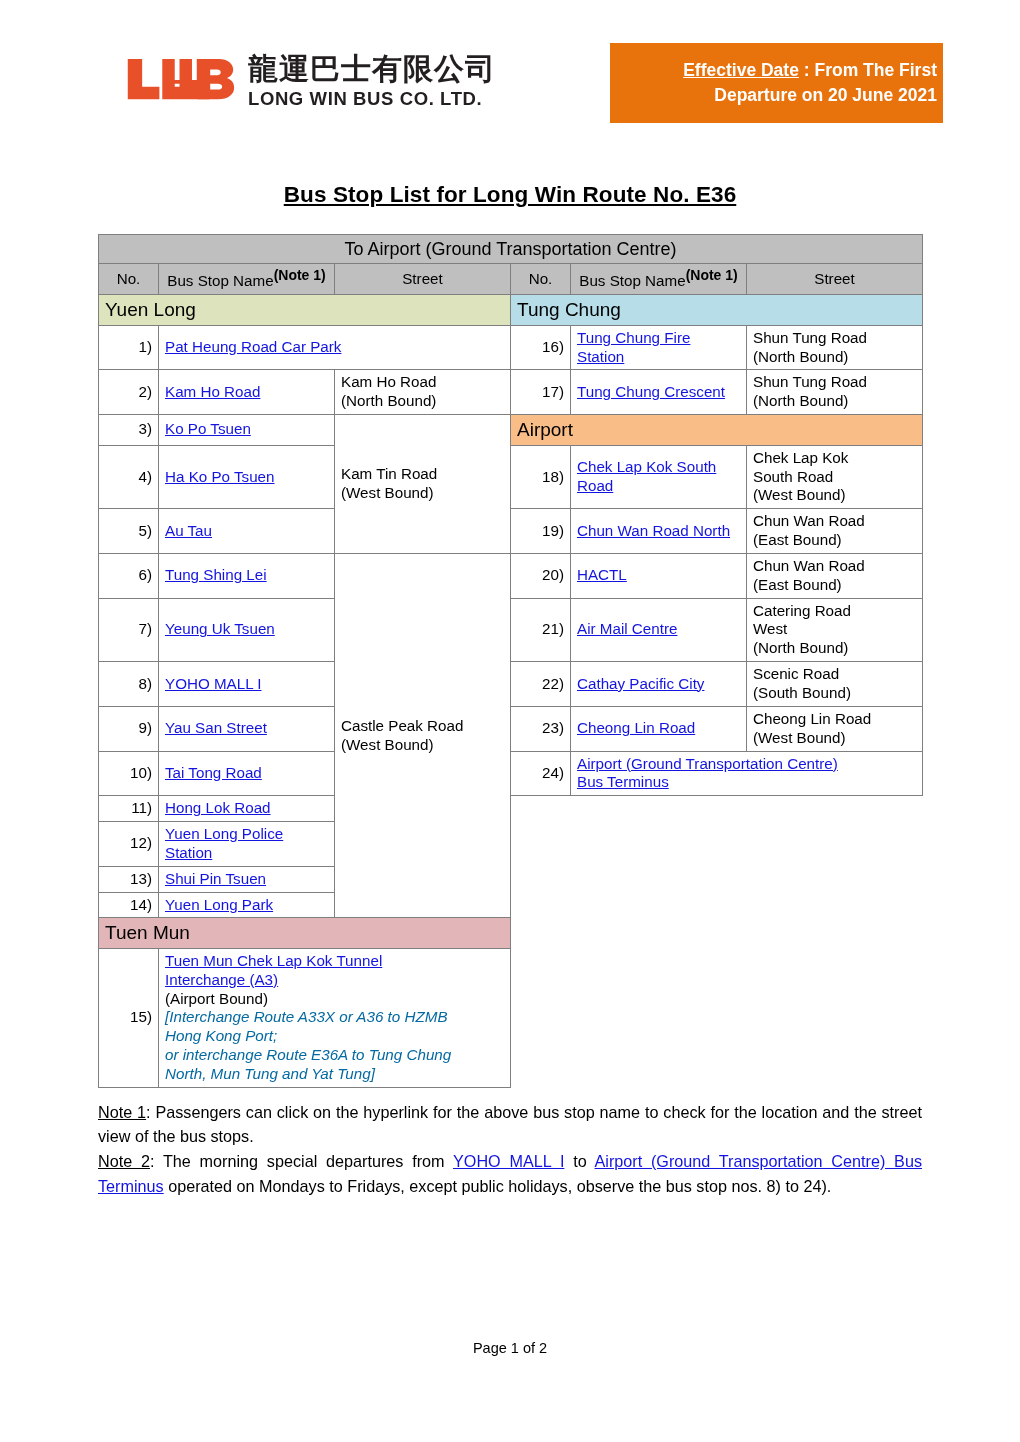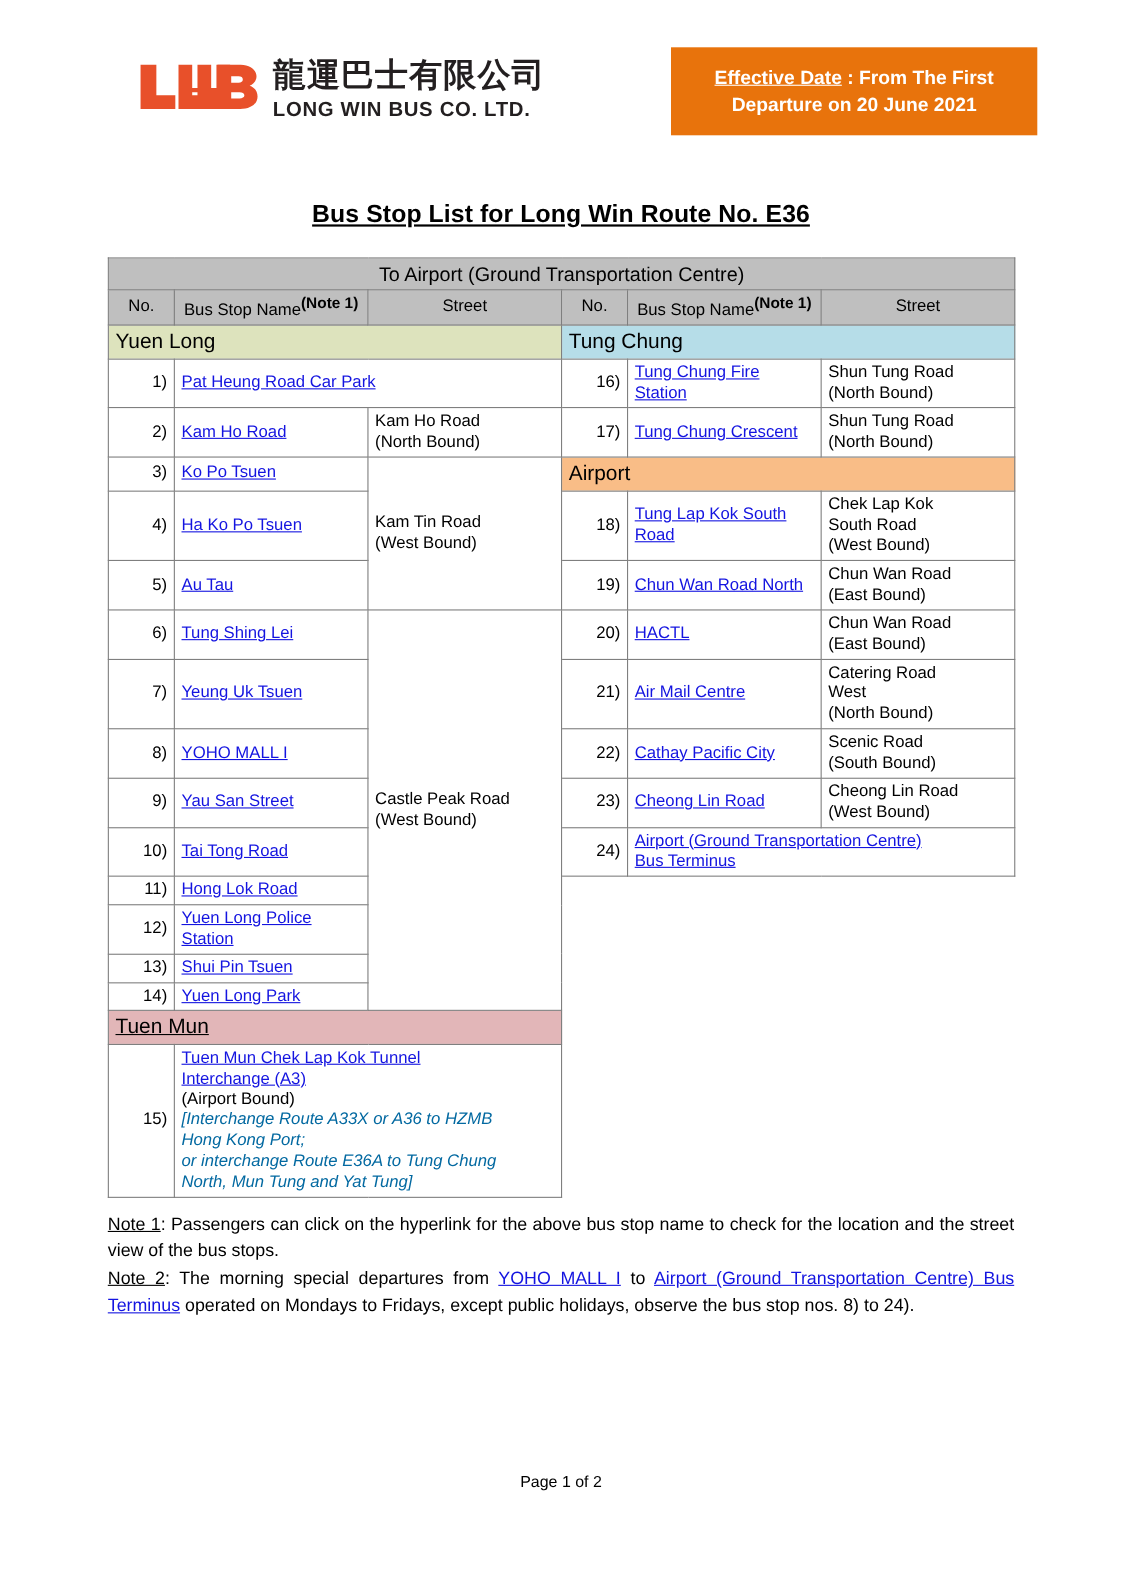"Effective Date : From The" .eff-banner { align-items: center -> flex-end }
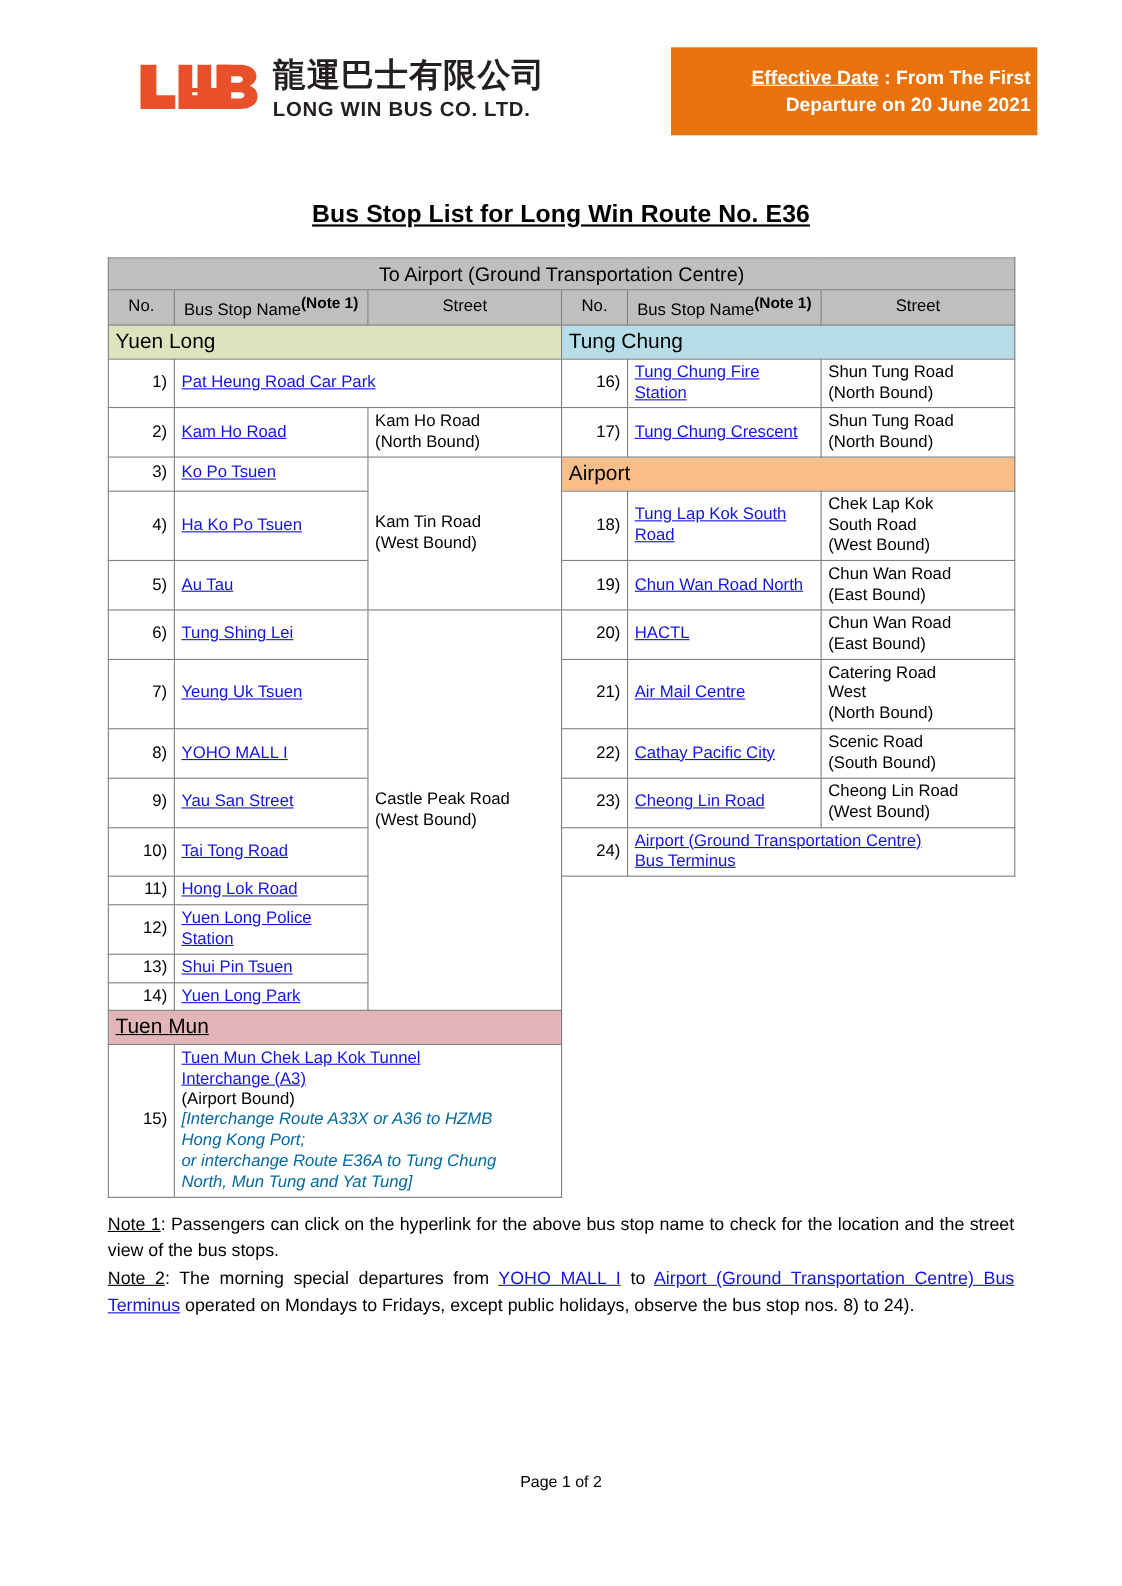"Tung Lap Kok South Road" span.lnk { text: Tung -> Chek }
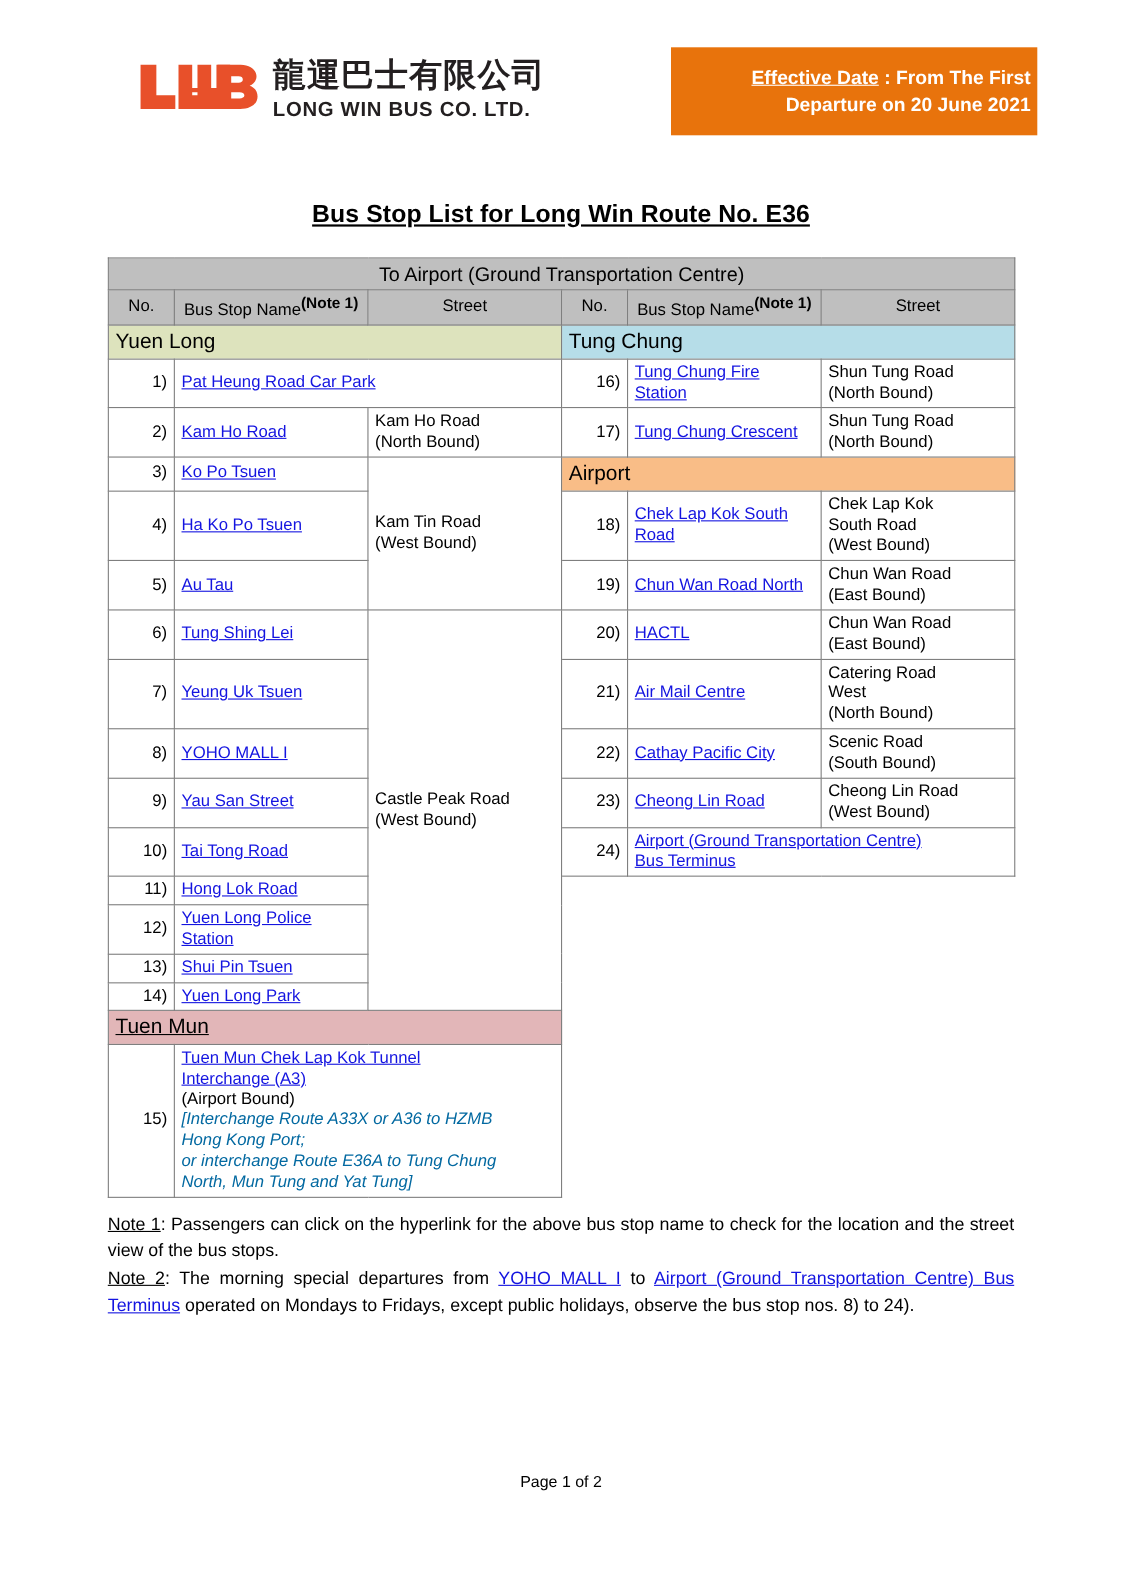"Tuen Mun" .band-tm { text-decoration: underline -> none }
